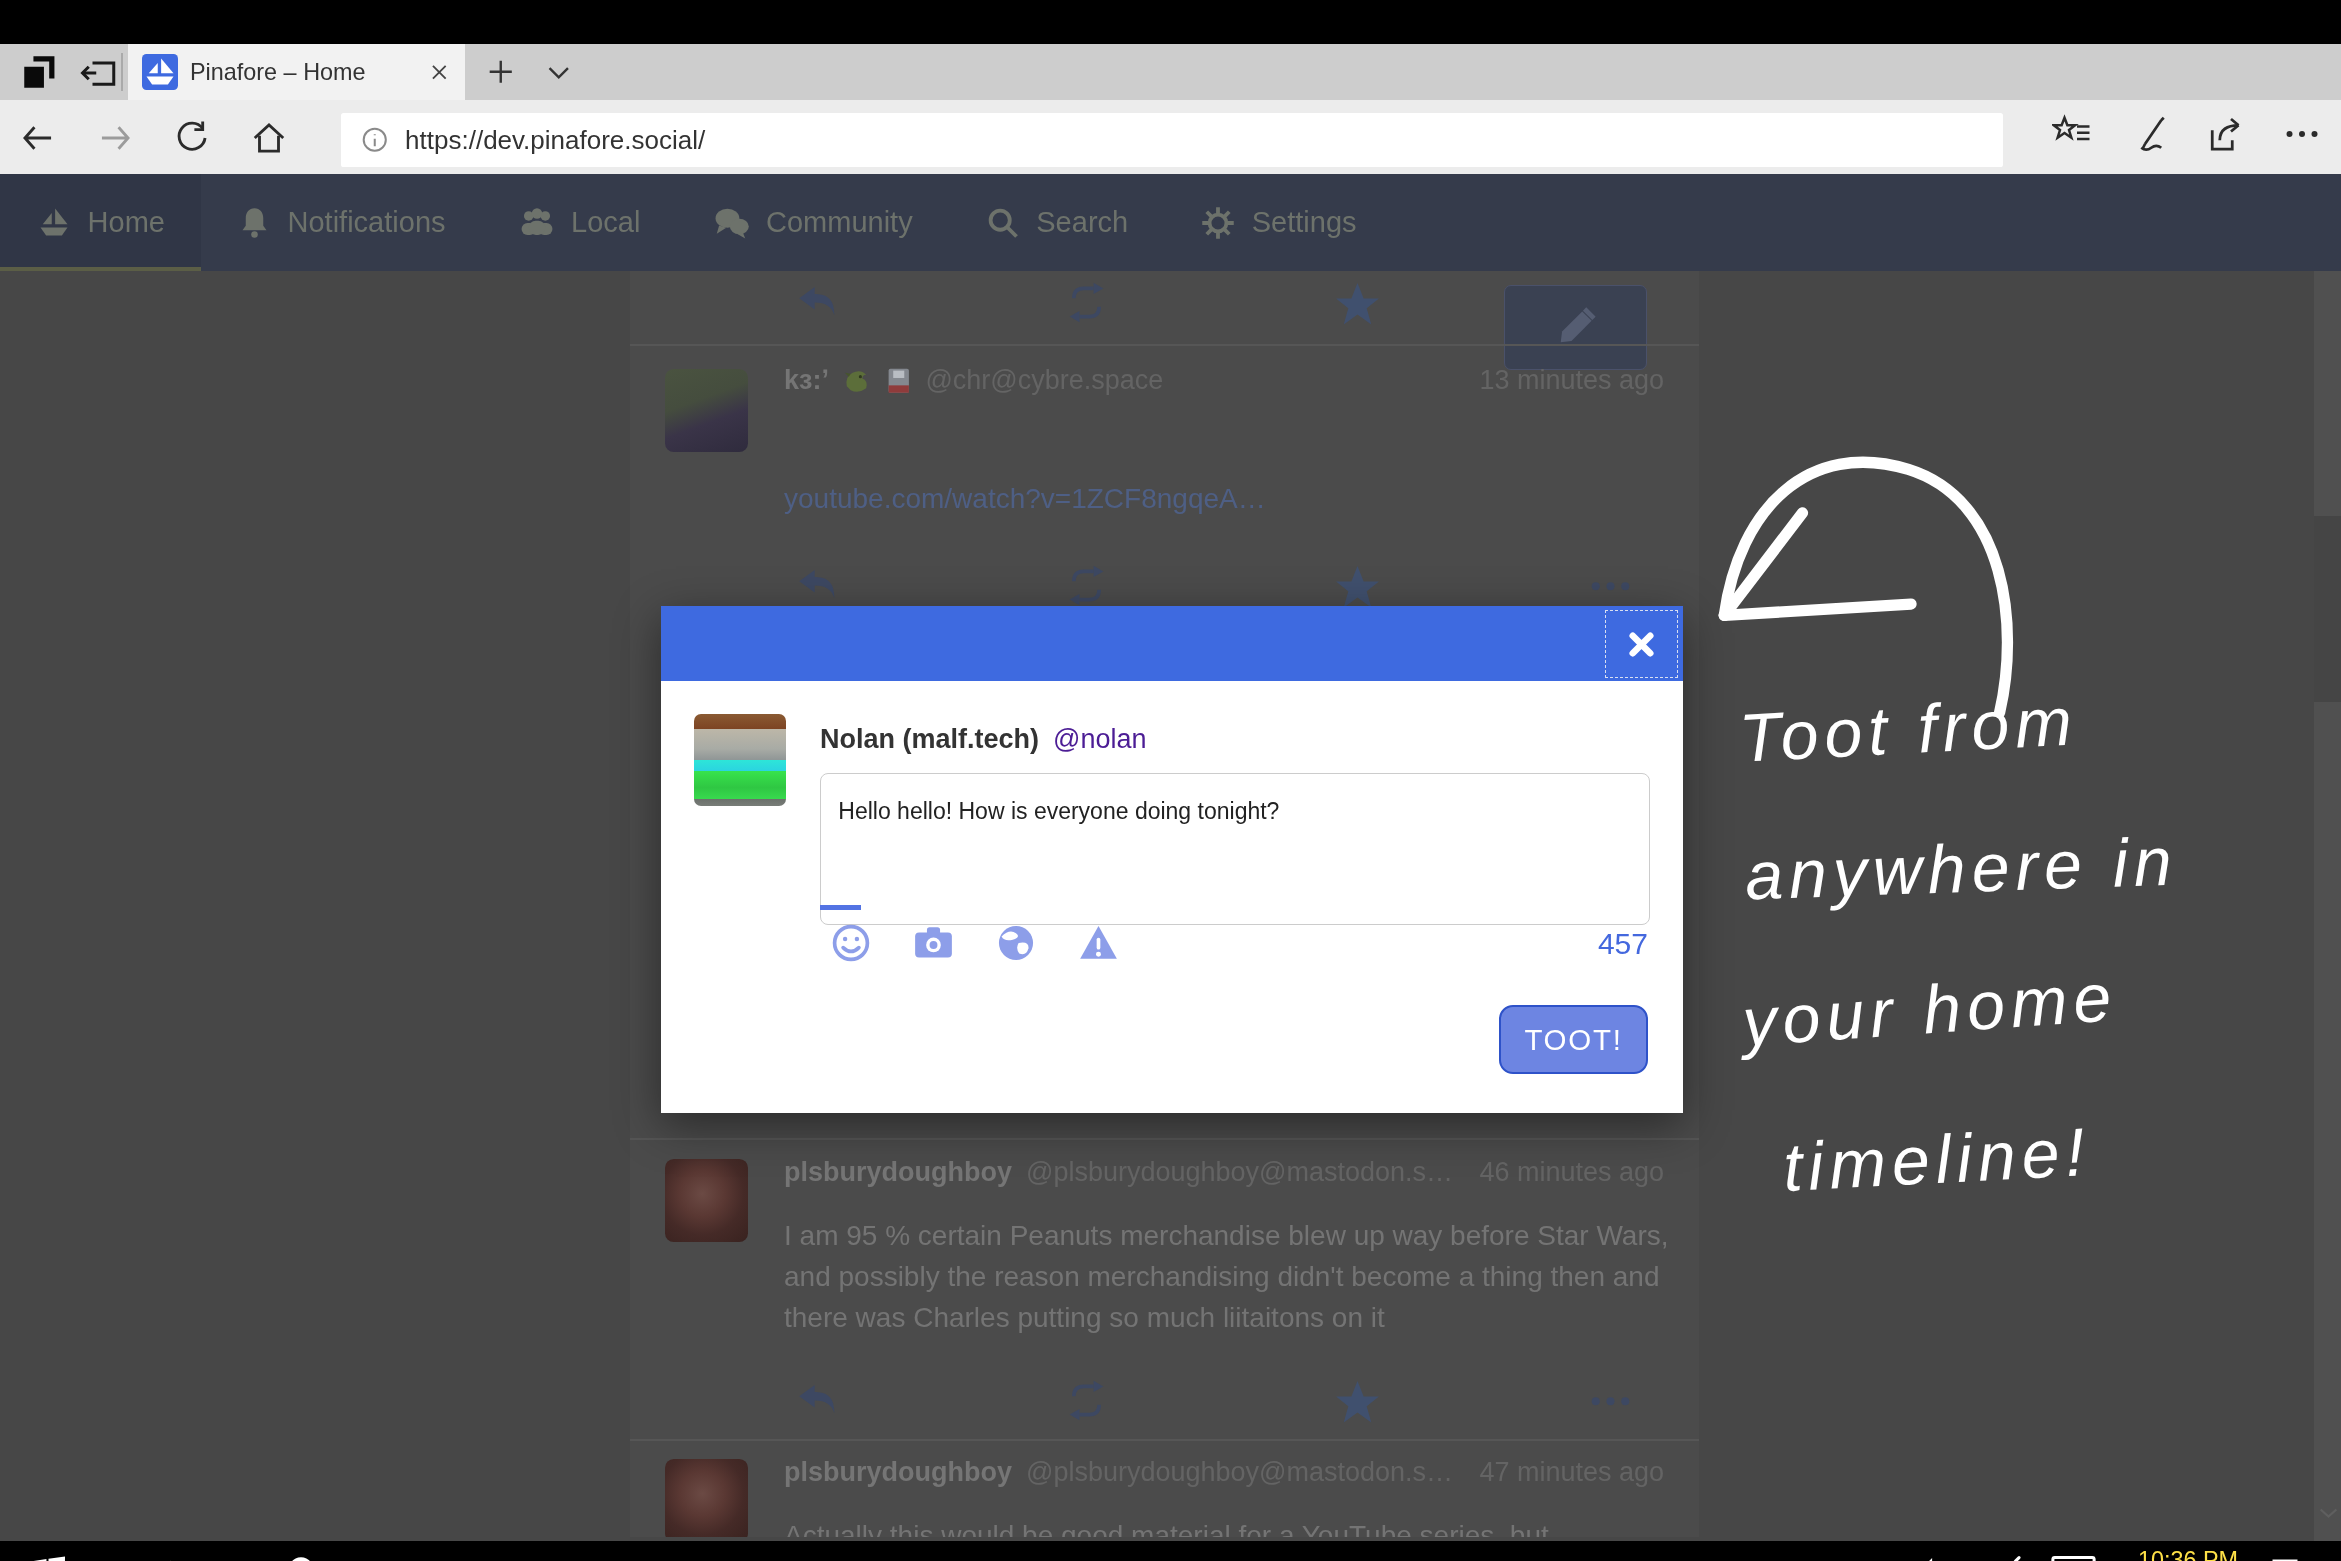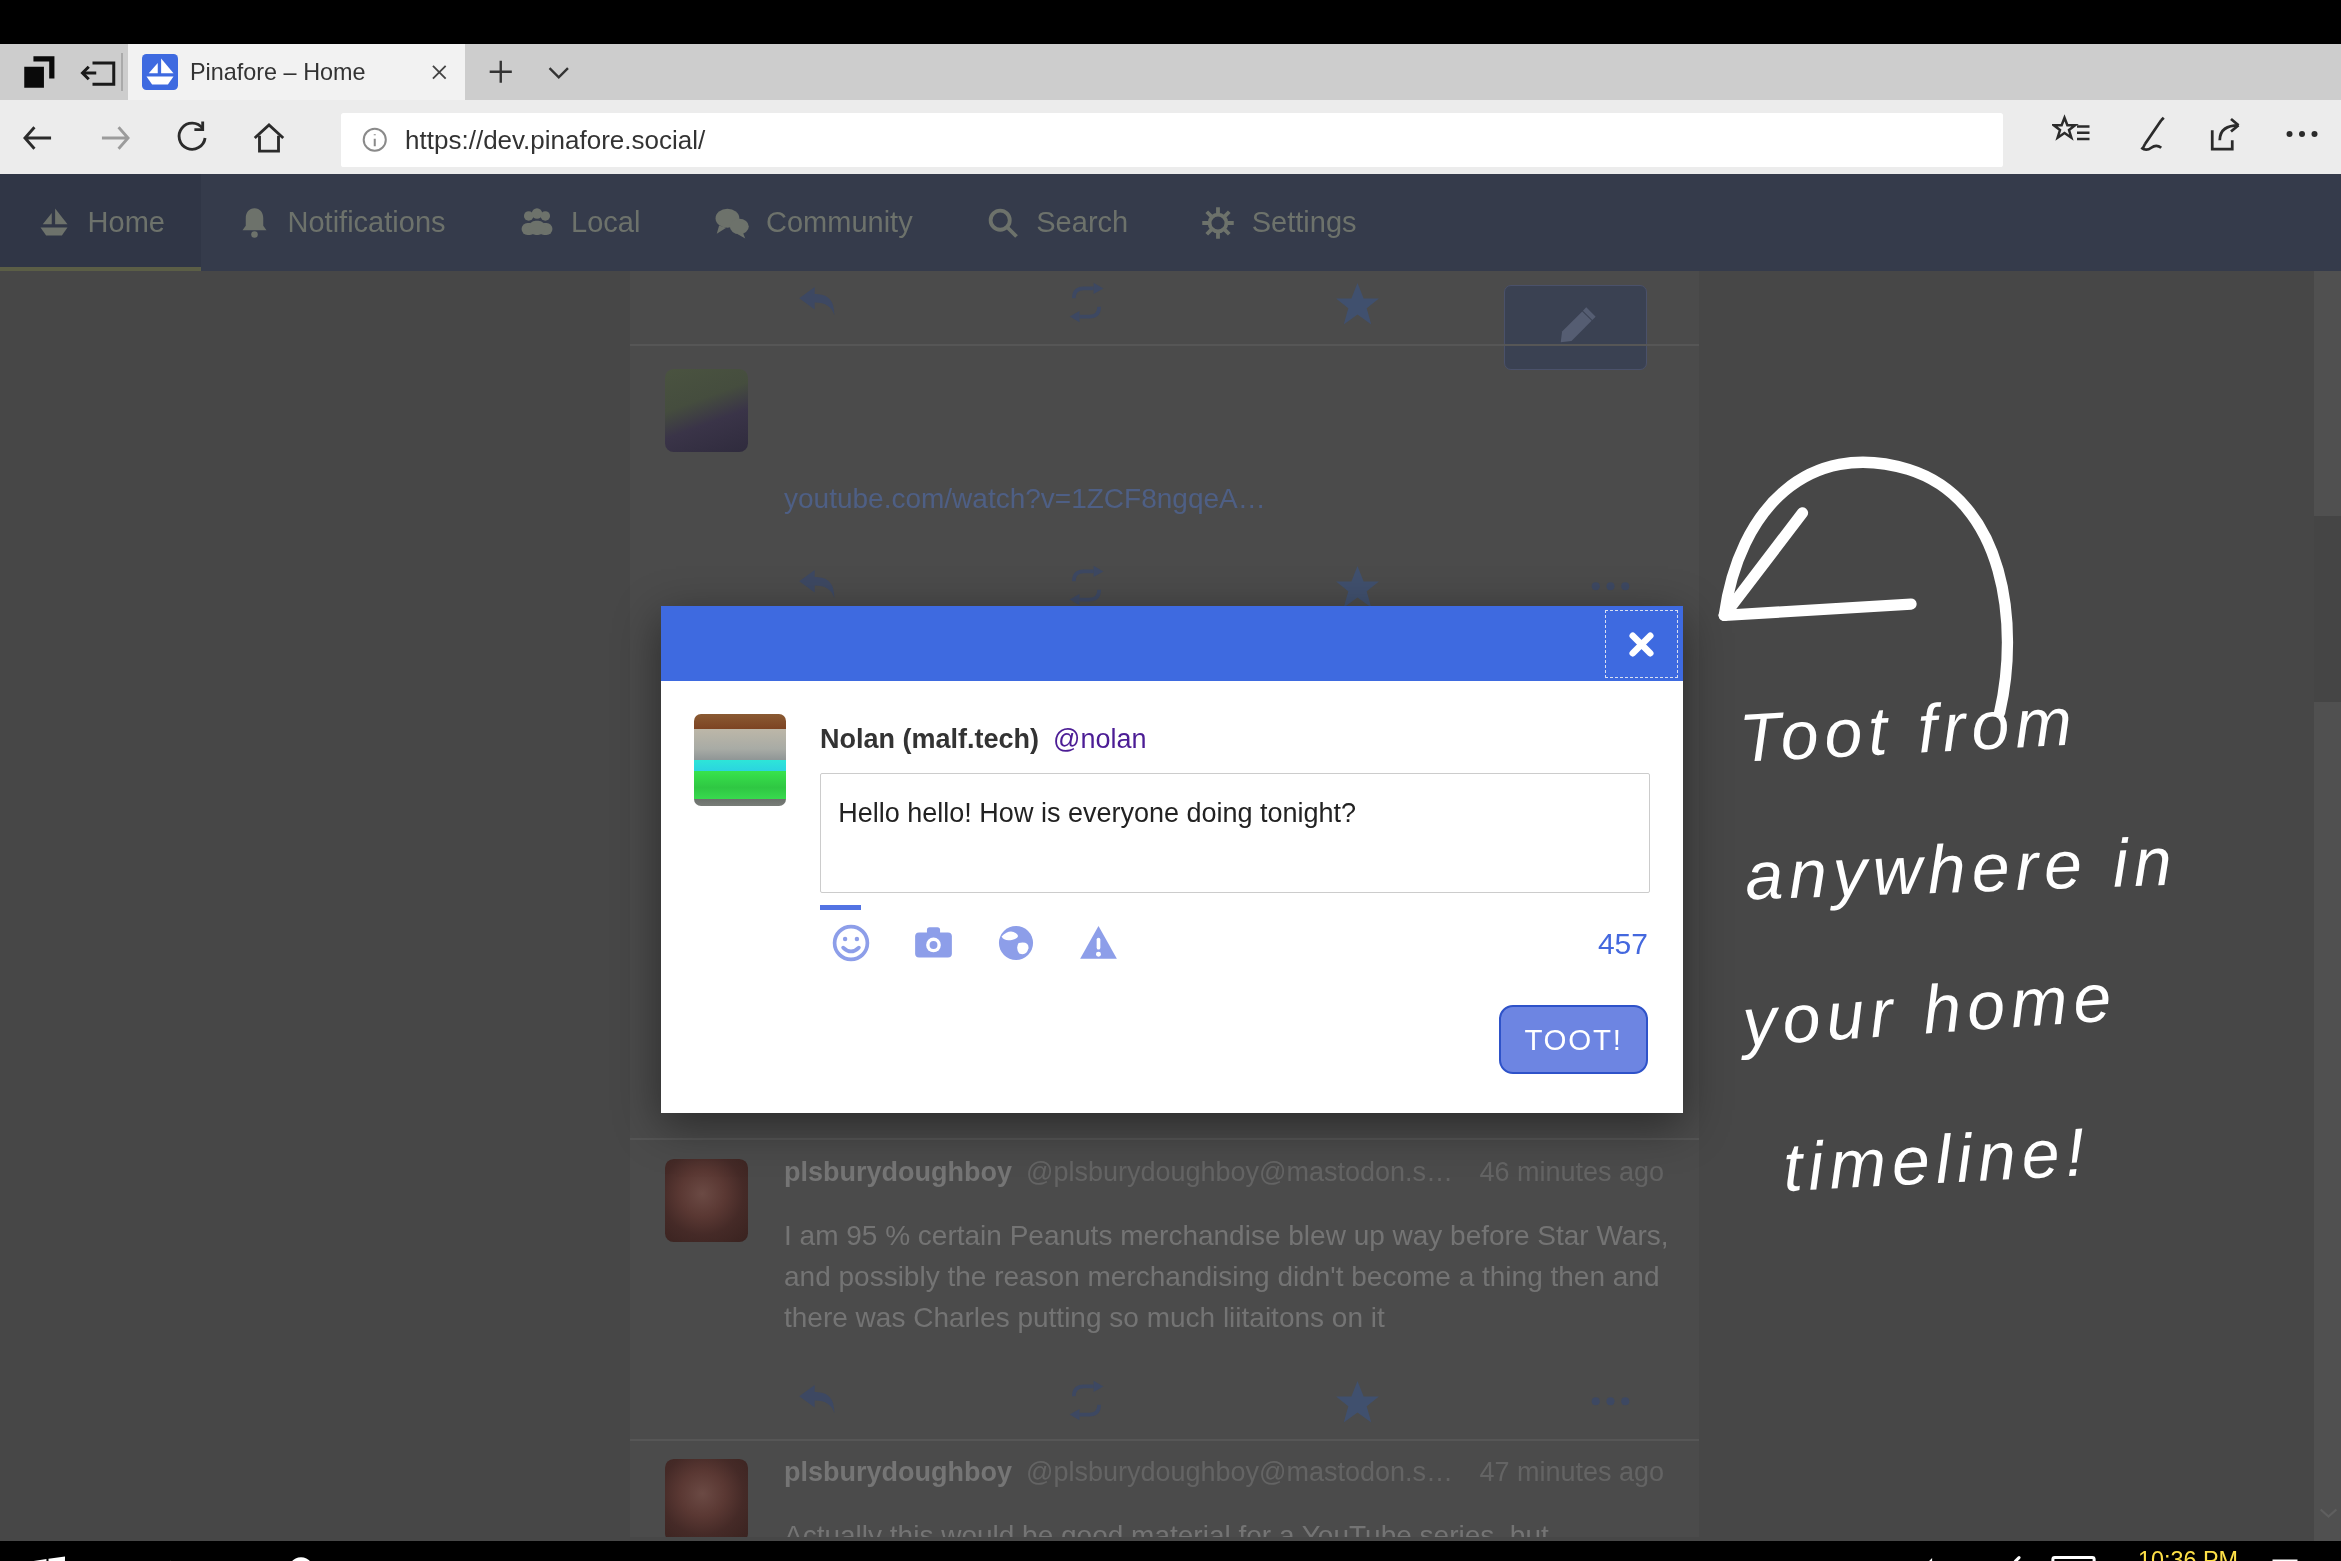"kɜ:ʼ" div.abs { html: none -> <div> <span>kɜ:ʼ</span> <span> <svg> <path></path> <circle></circle> <path></path> </svg> </span> <span> <svg> <rect></rect> <rect></rect> <rect></rect> </svg> </span> <span>@chr@cybre.space</span> <span>13 minutes ago</span> </div> }
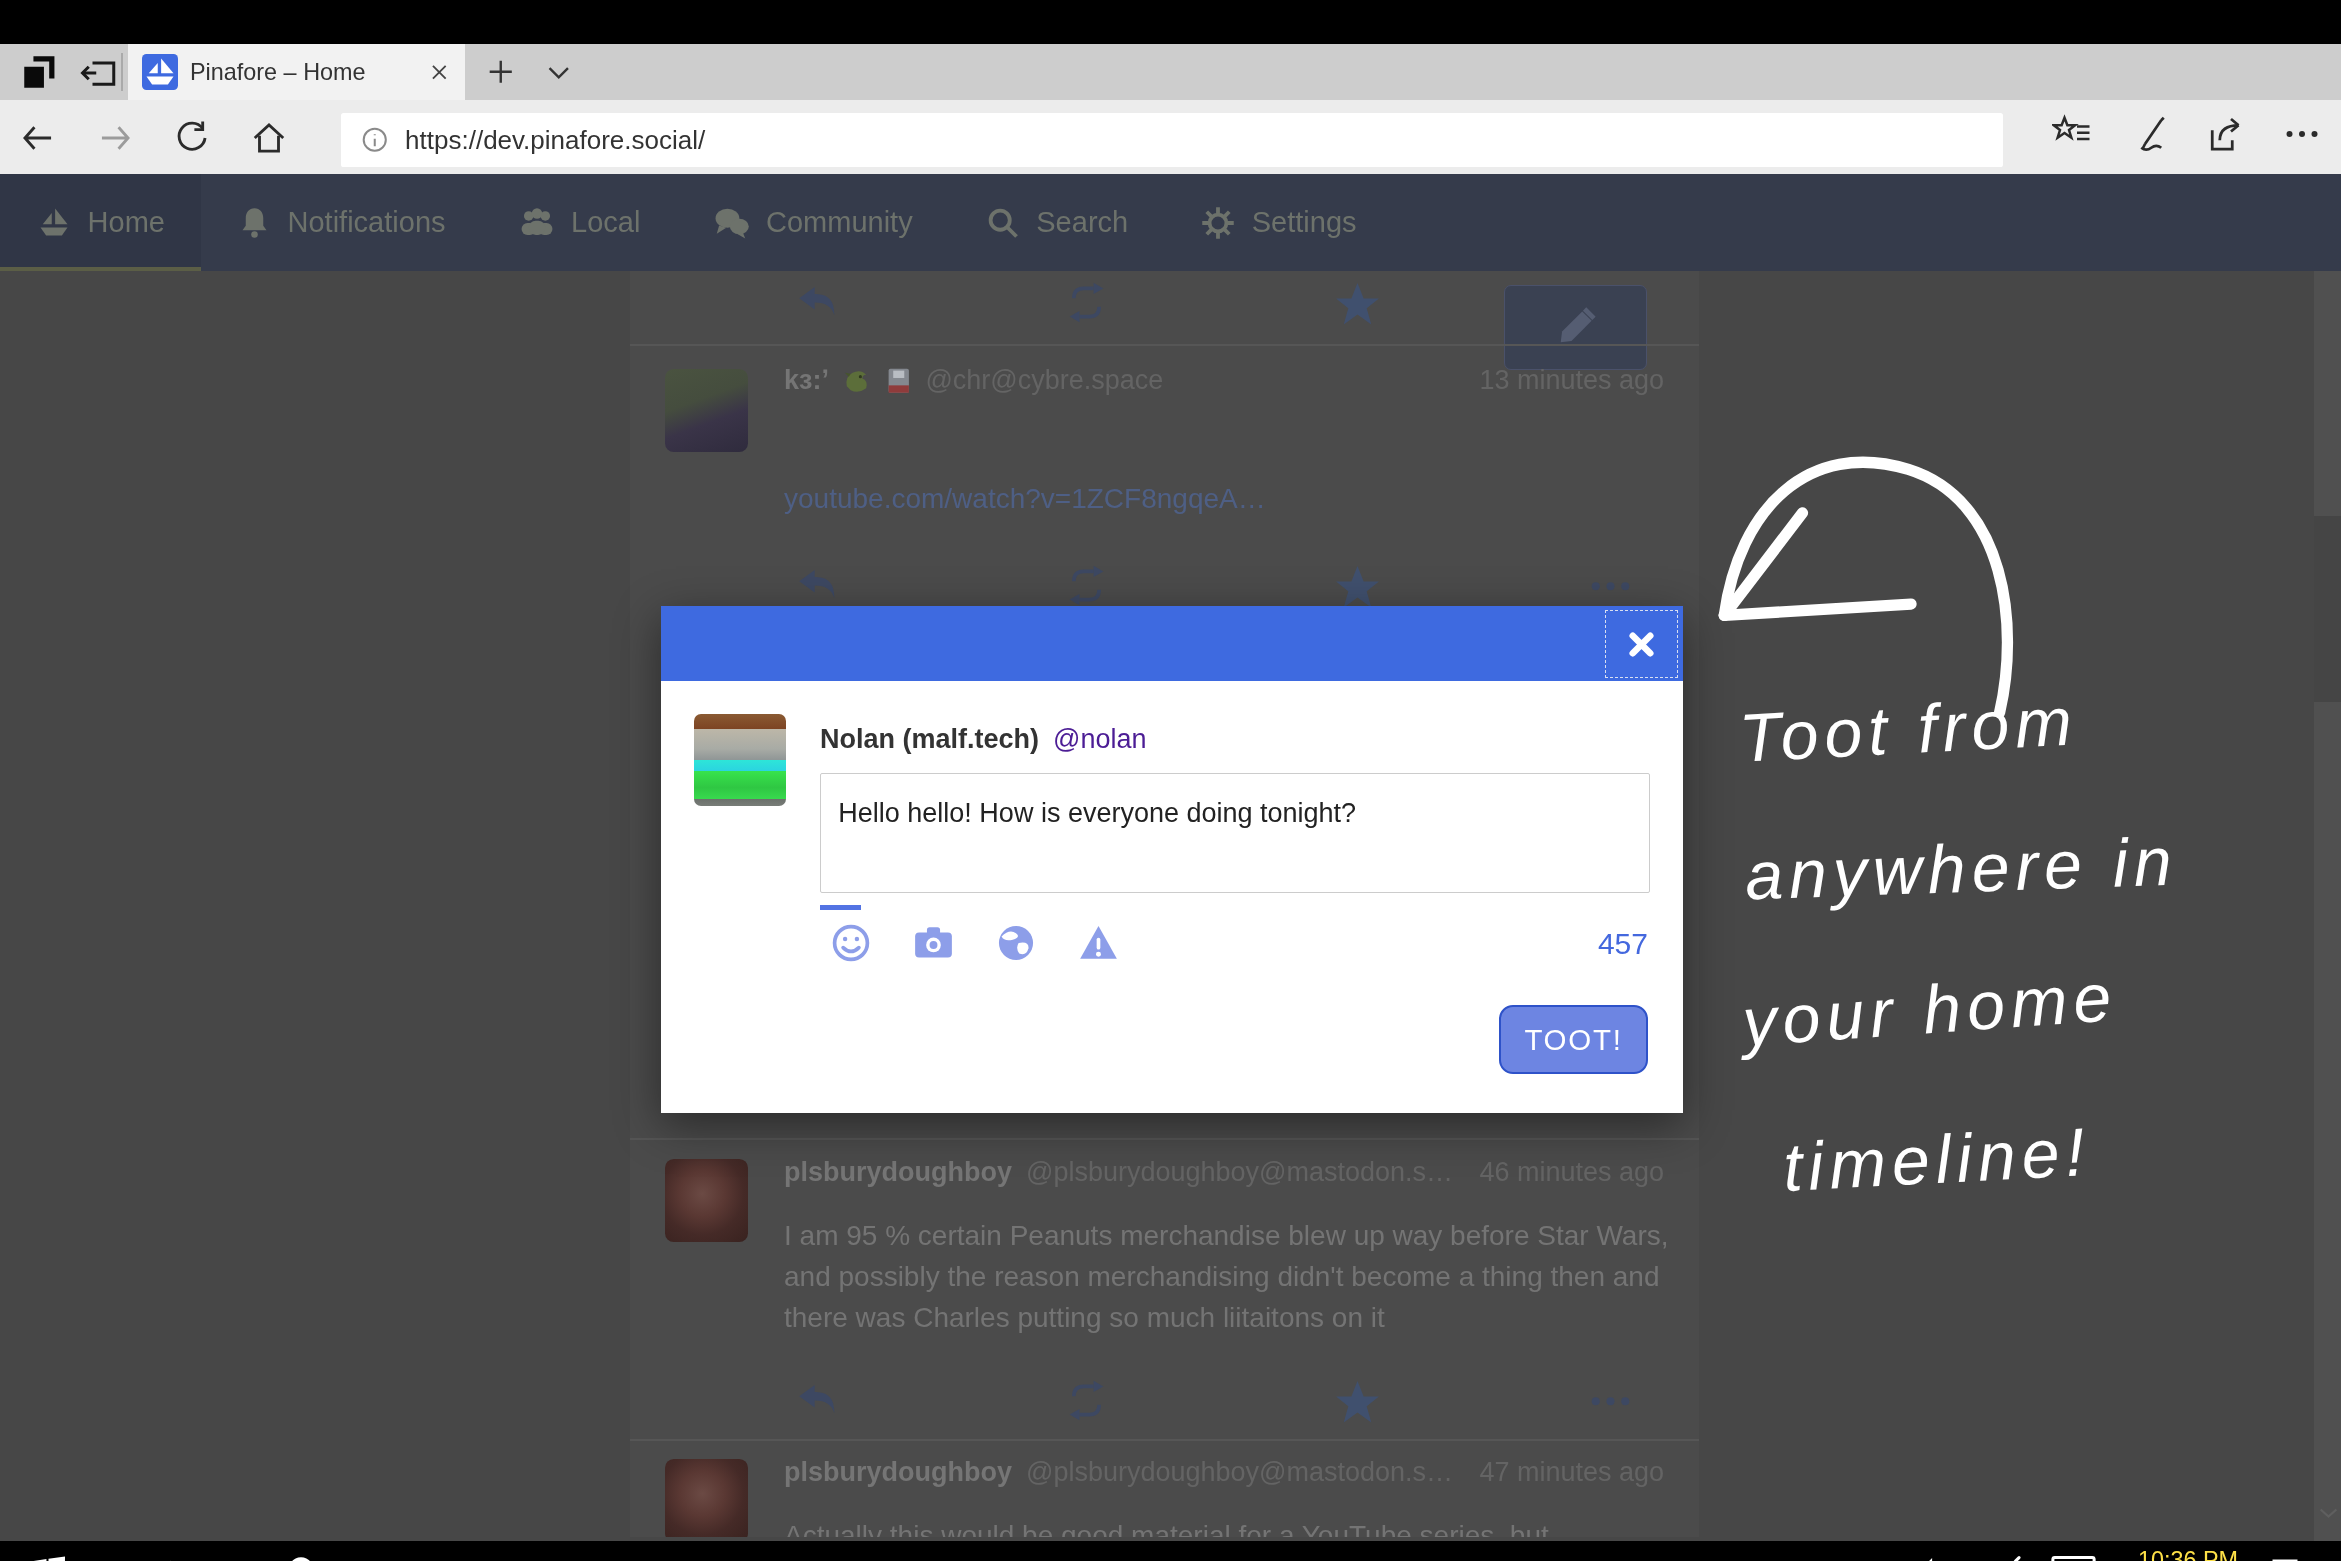"Hello hello! How is everyone" .c-textarea { border-radius: 2px -> 8px; font-size: 27px -> 23px; height: 120px -> 152px }
